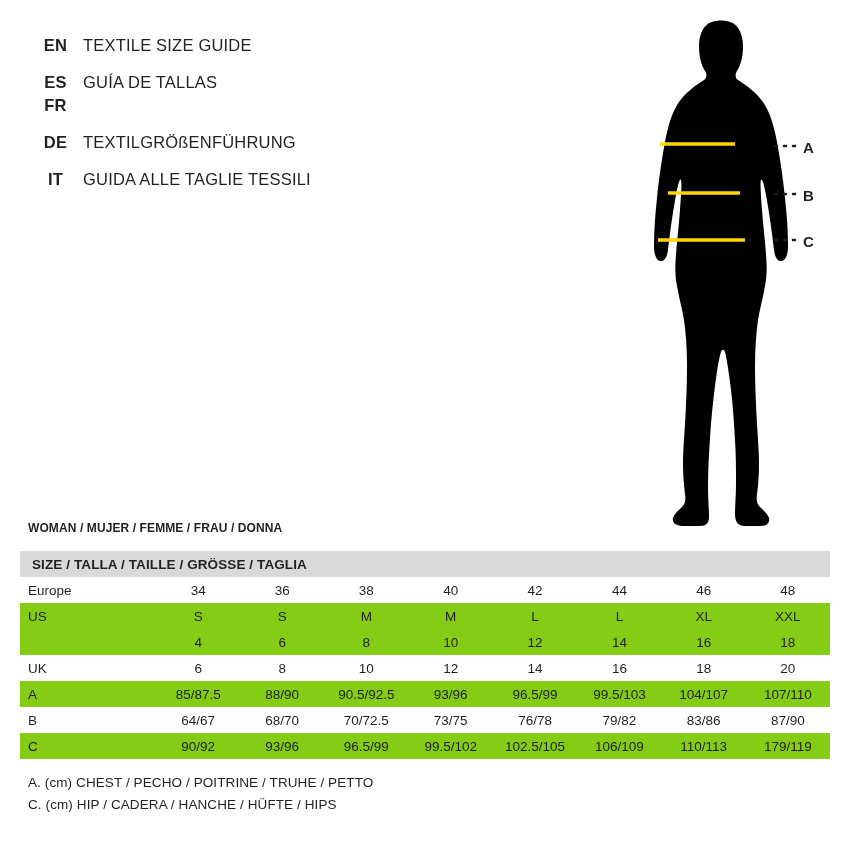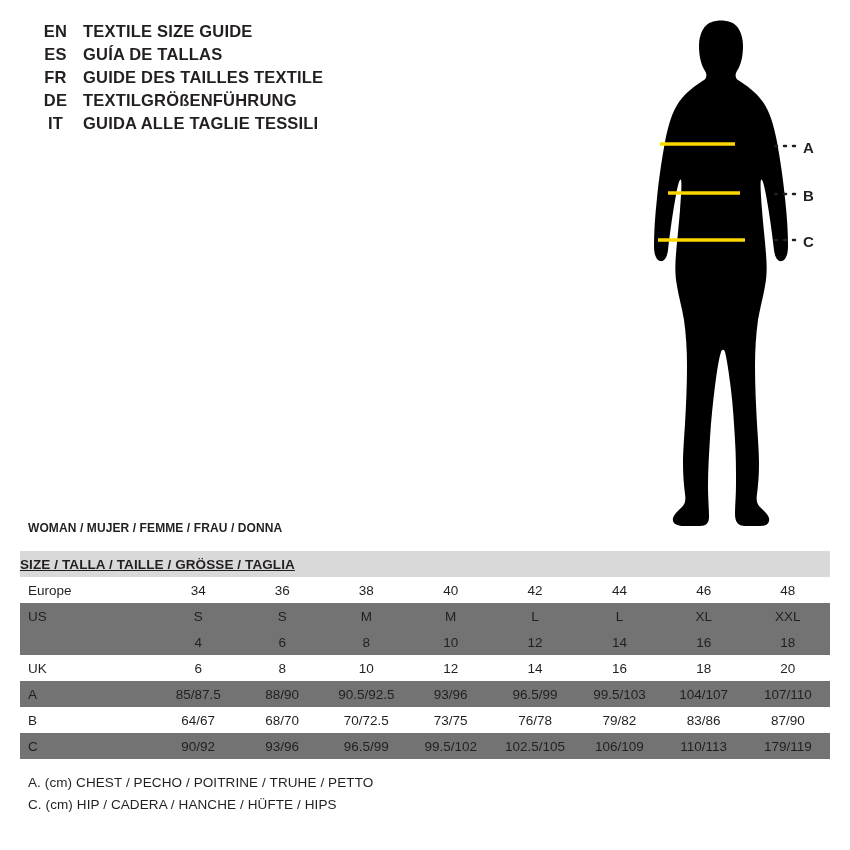"TEXTILE SIZE GUIDE" .title-text { font-weight: bold -> normal; margin-top: none -> 14px }
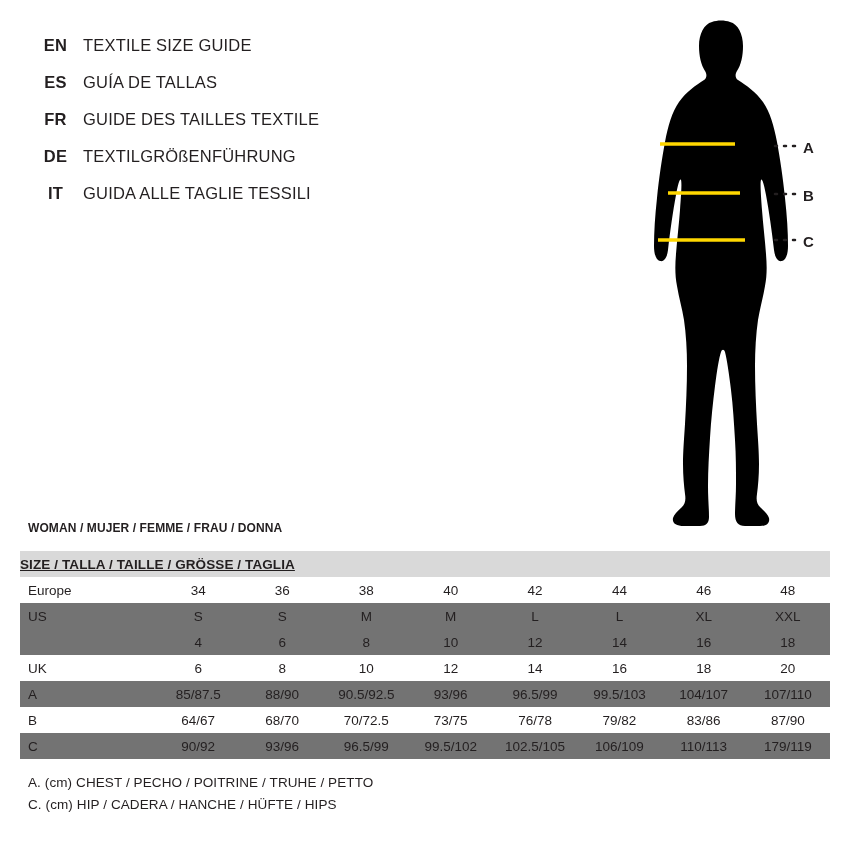"GUIDE DES TAILLES TEXTILE" span.title-text { html: <span>GUIDE DES TAILLES TEXTILE</span> -> none }
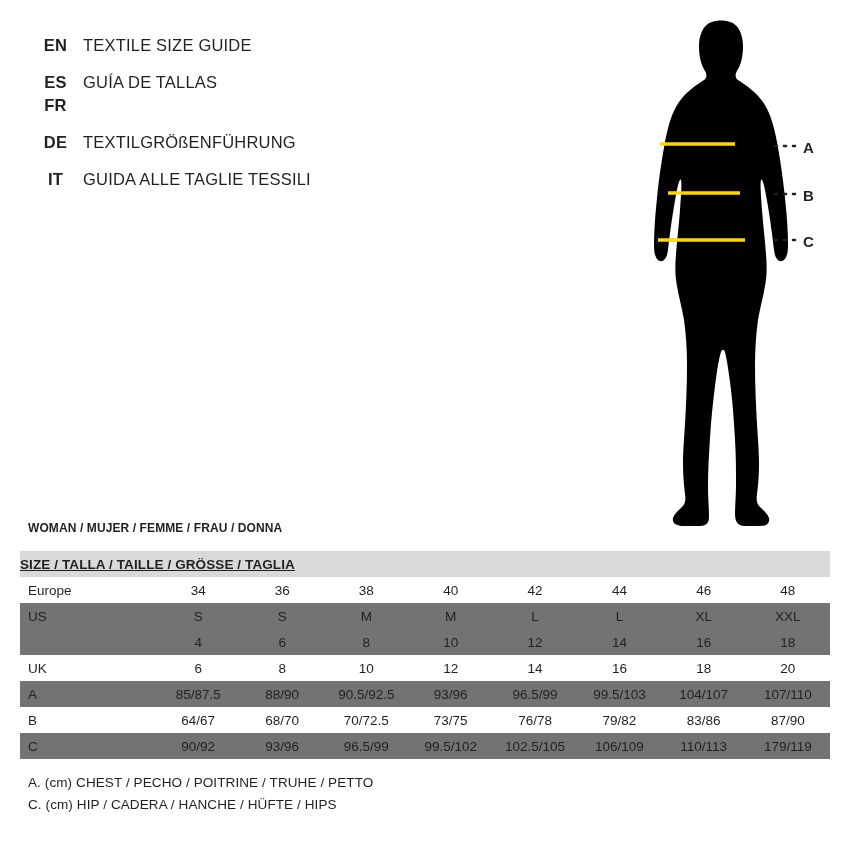"SIZE / TALLA / TAILLE" #size-table tr.header-row td { padding-left: 0 -> 12px; text-decoration: underline -> none }
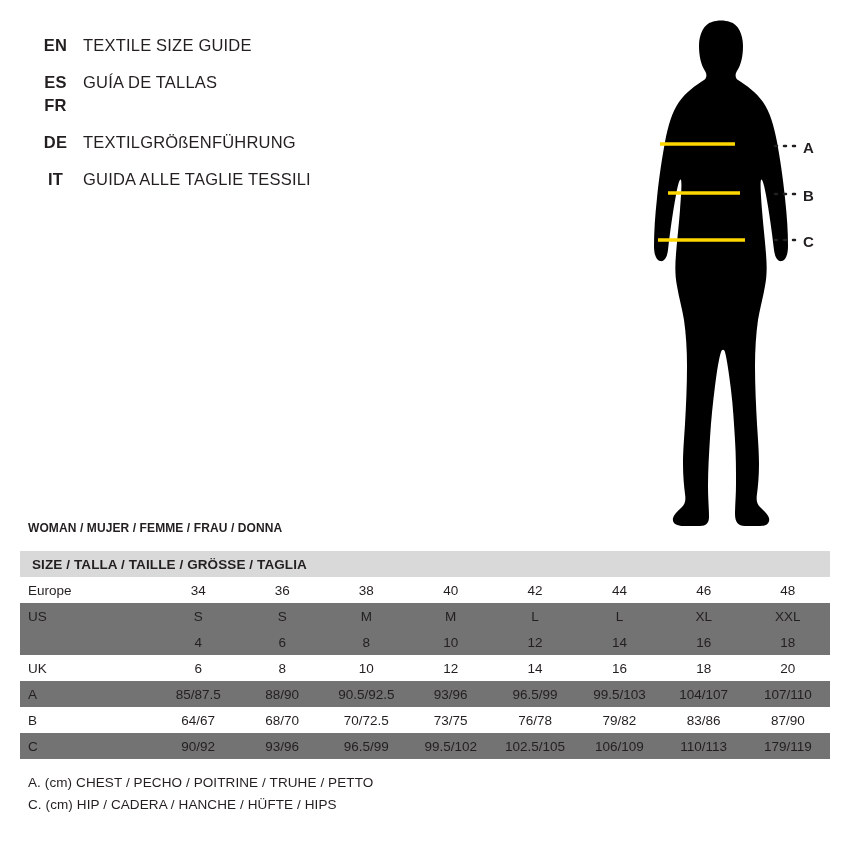"US" #size-table tr.shade td { background: #737373 -> #84cc16 }
